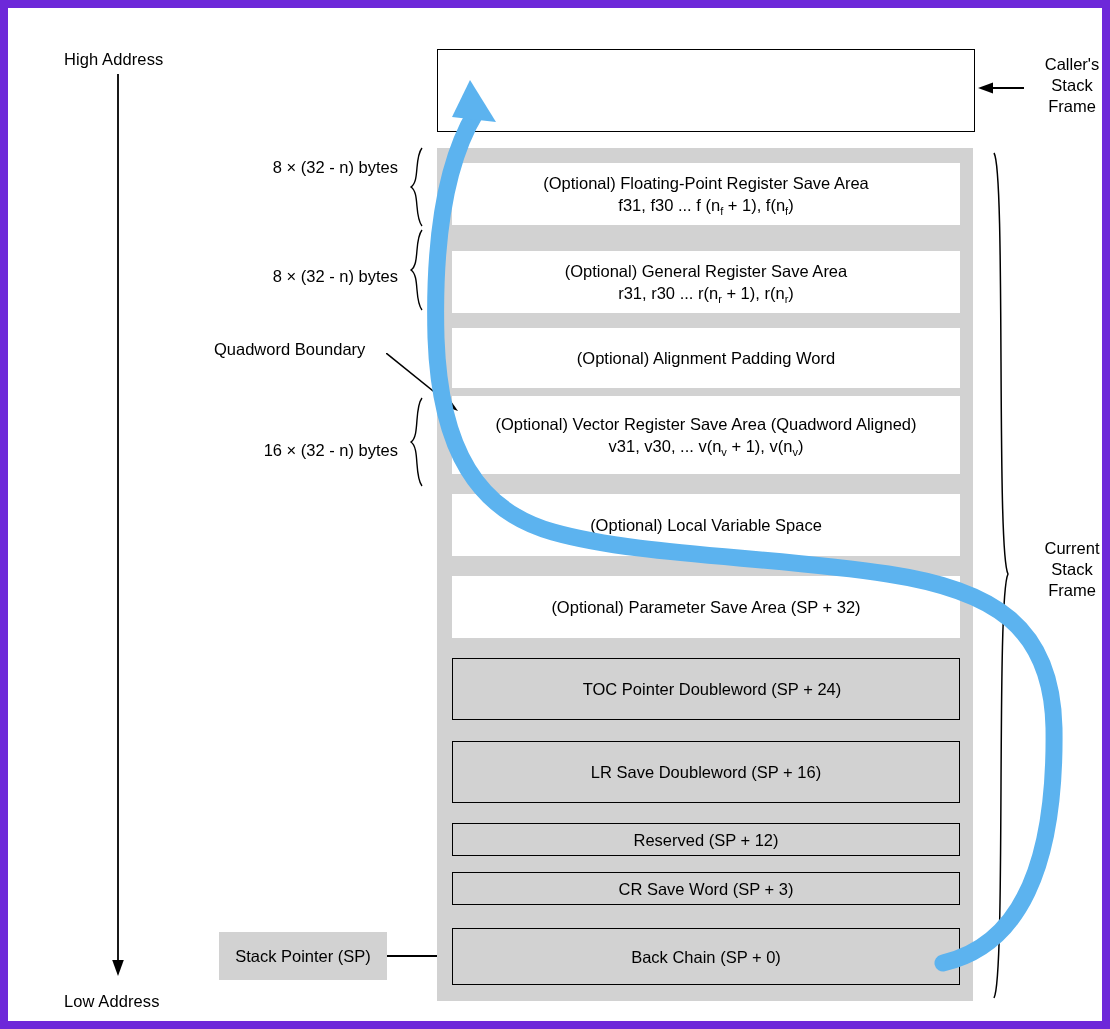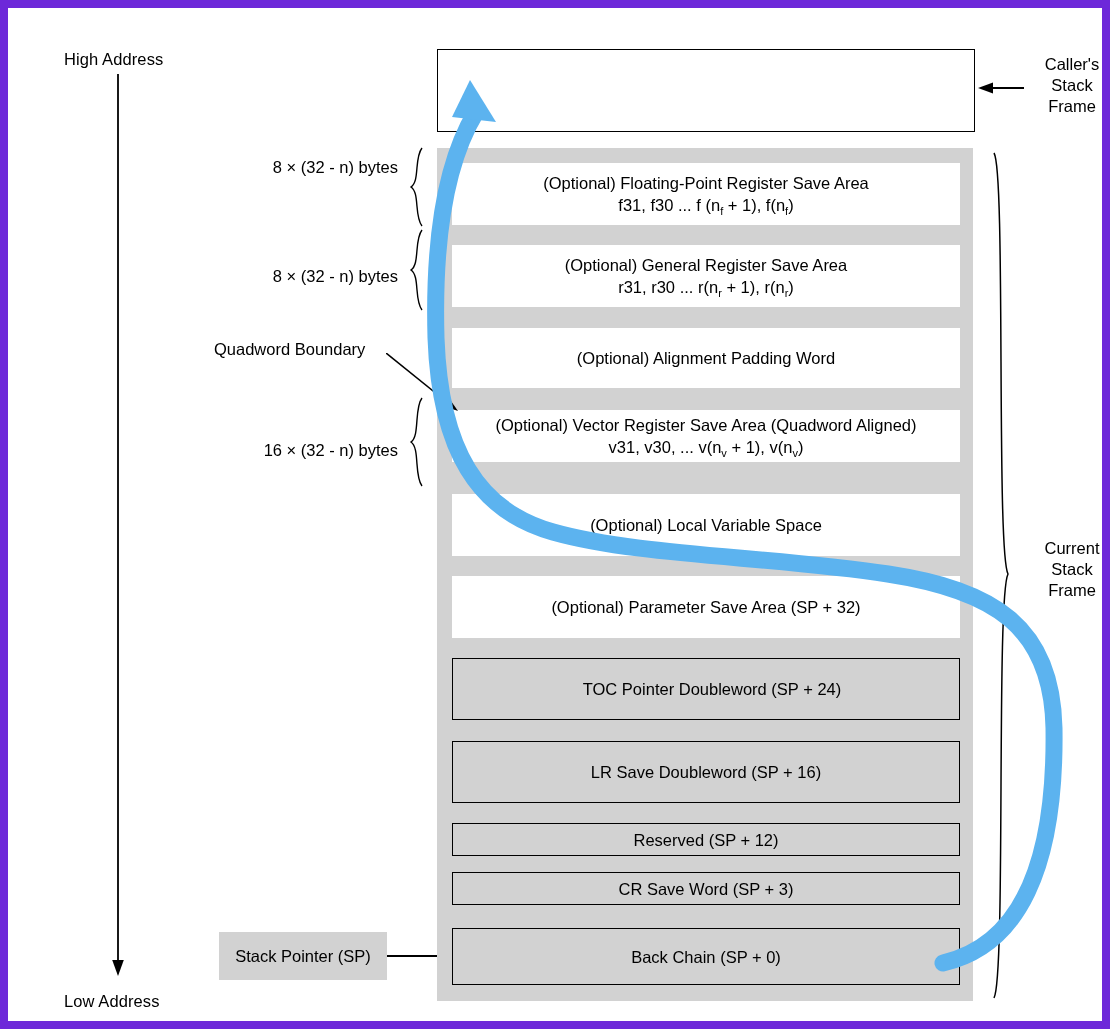"(Optional) General Register Save Area" div.slot { top: 237px -> 243px }
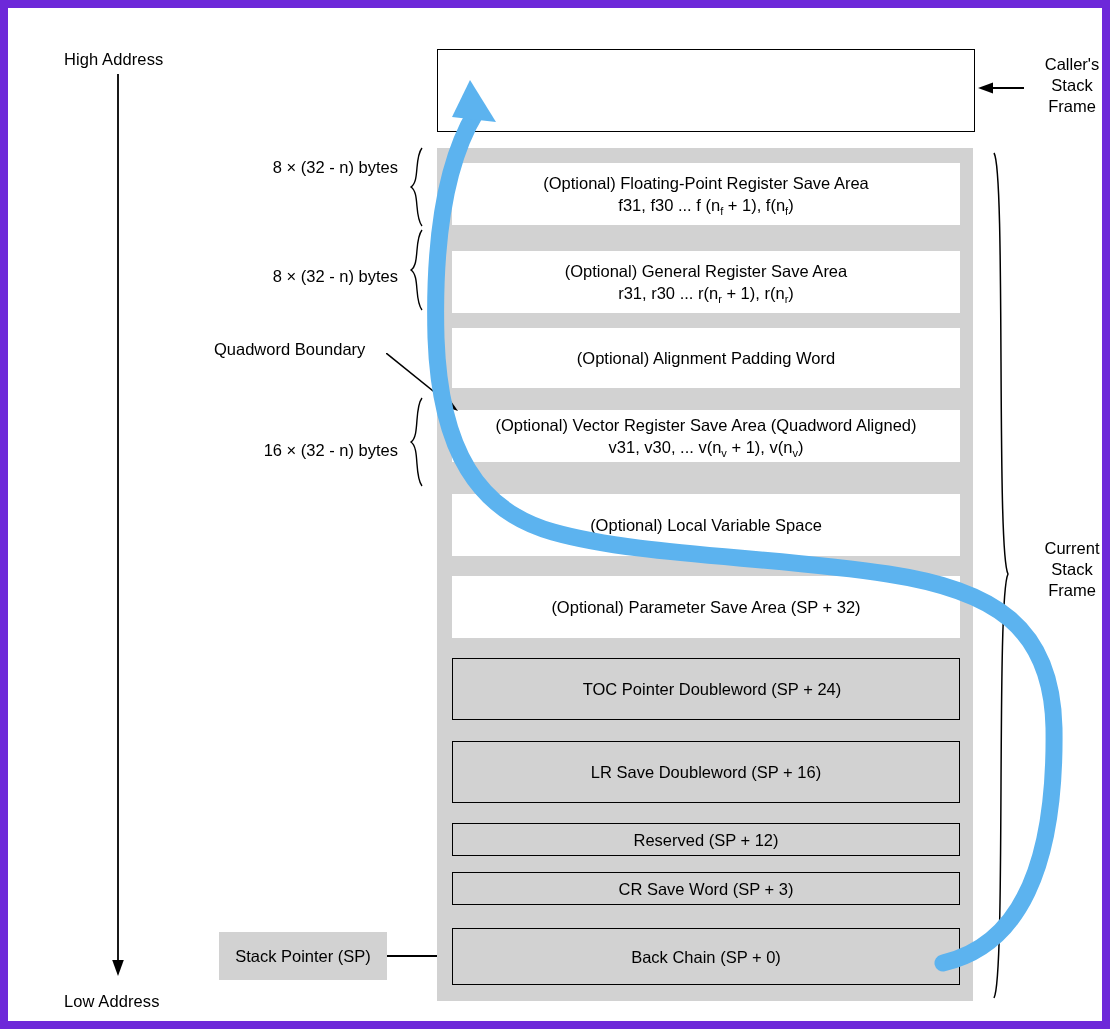"(Optional) Vector Register Save Area" div.slot { height: 52px -> 78px; top: 402px -> 388px }
